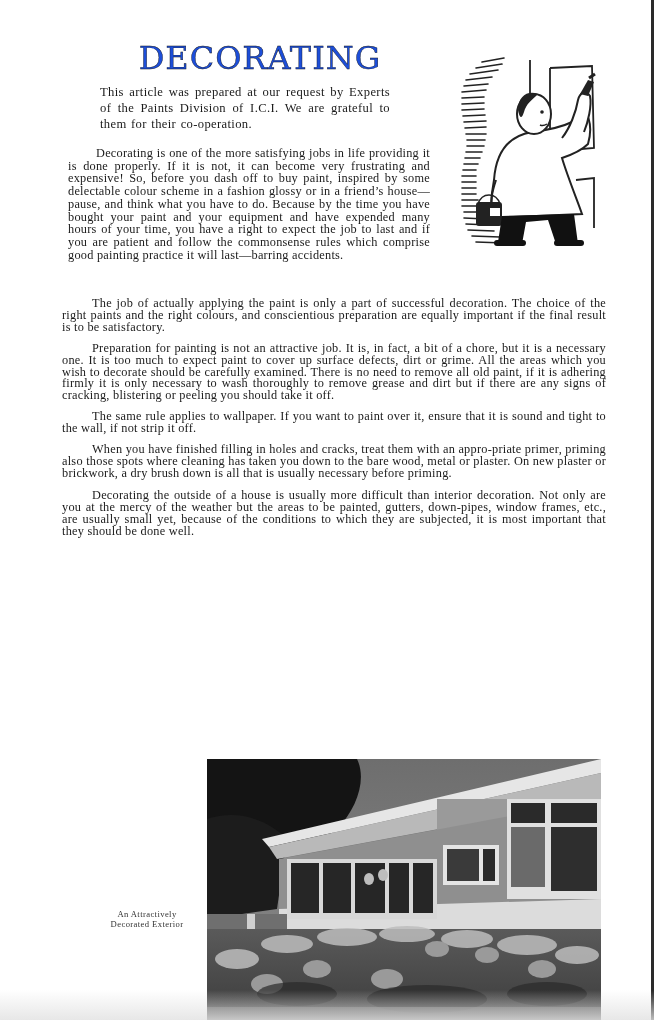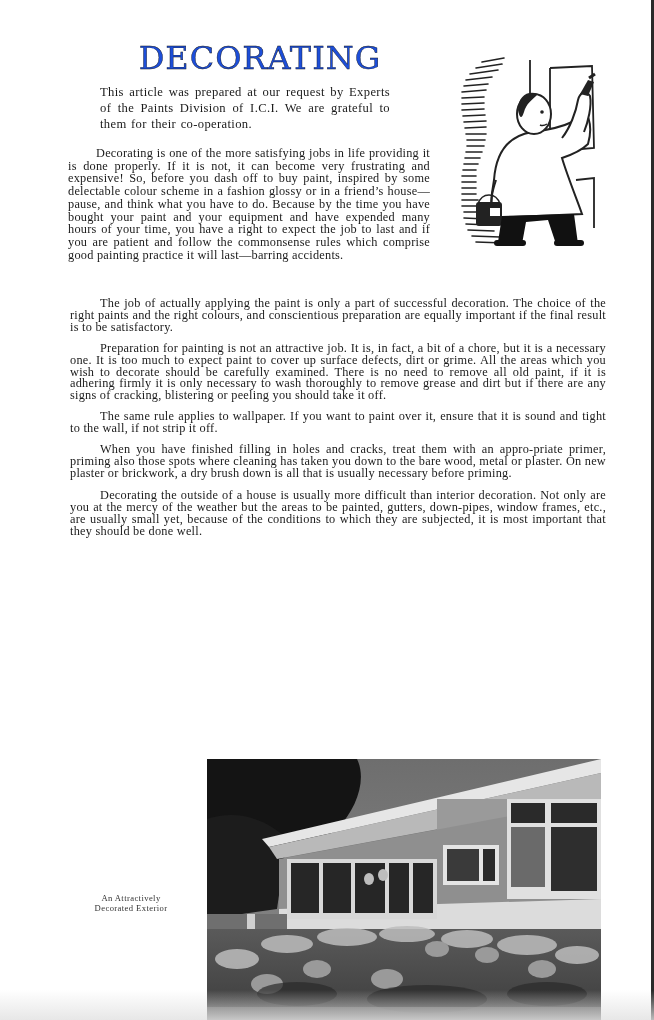"The job of actually applying" .para { margin: 0 0 9px 8px -> 0 0 9px 0 }
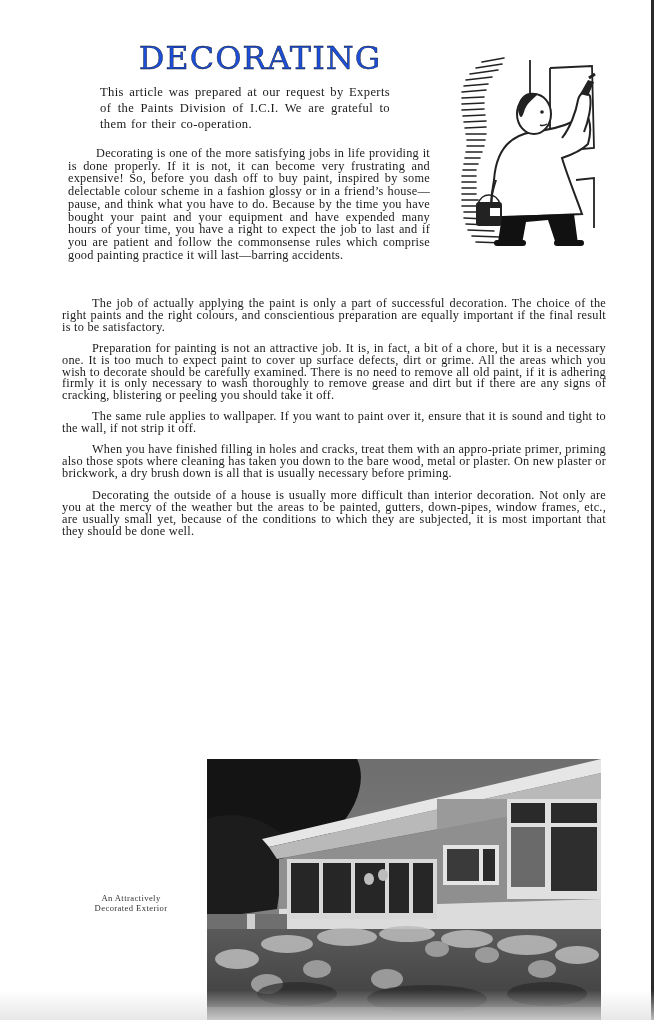"An Attractively" .caption { margin: 0 -> 16px }
